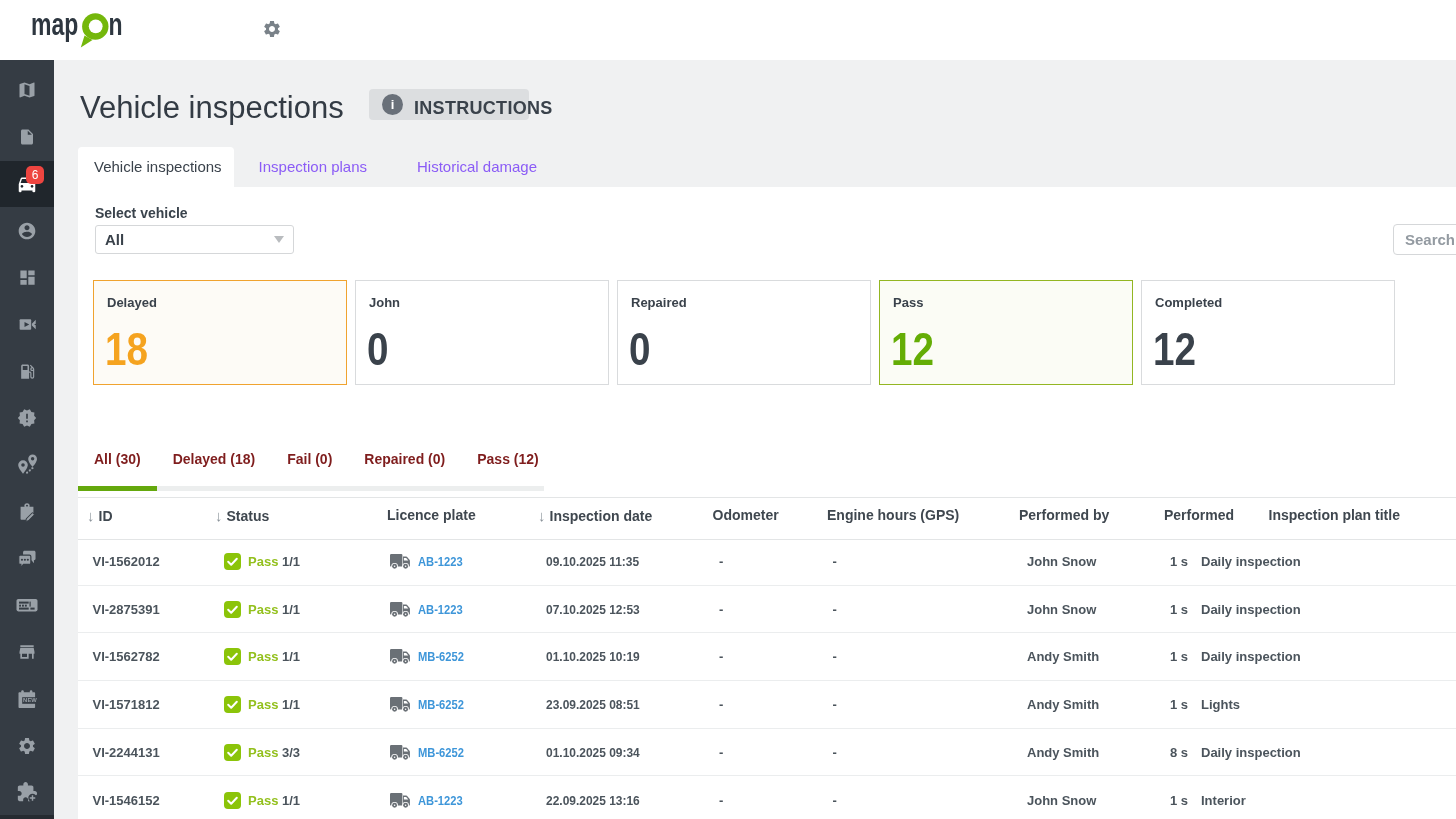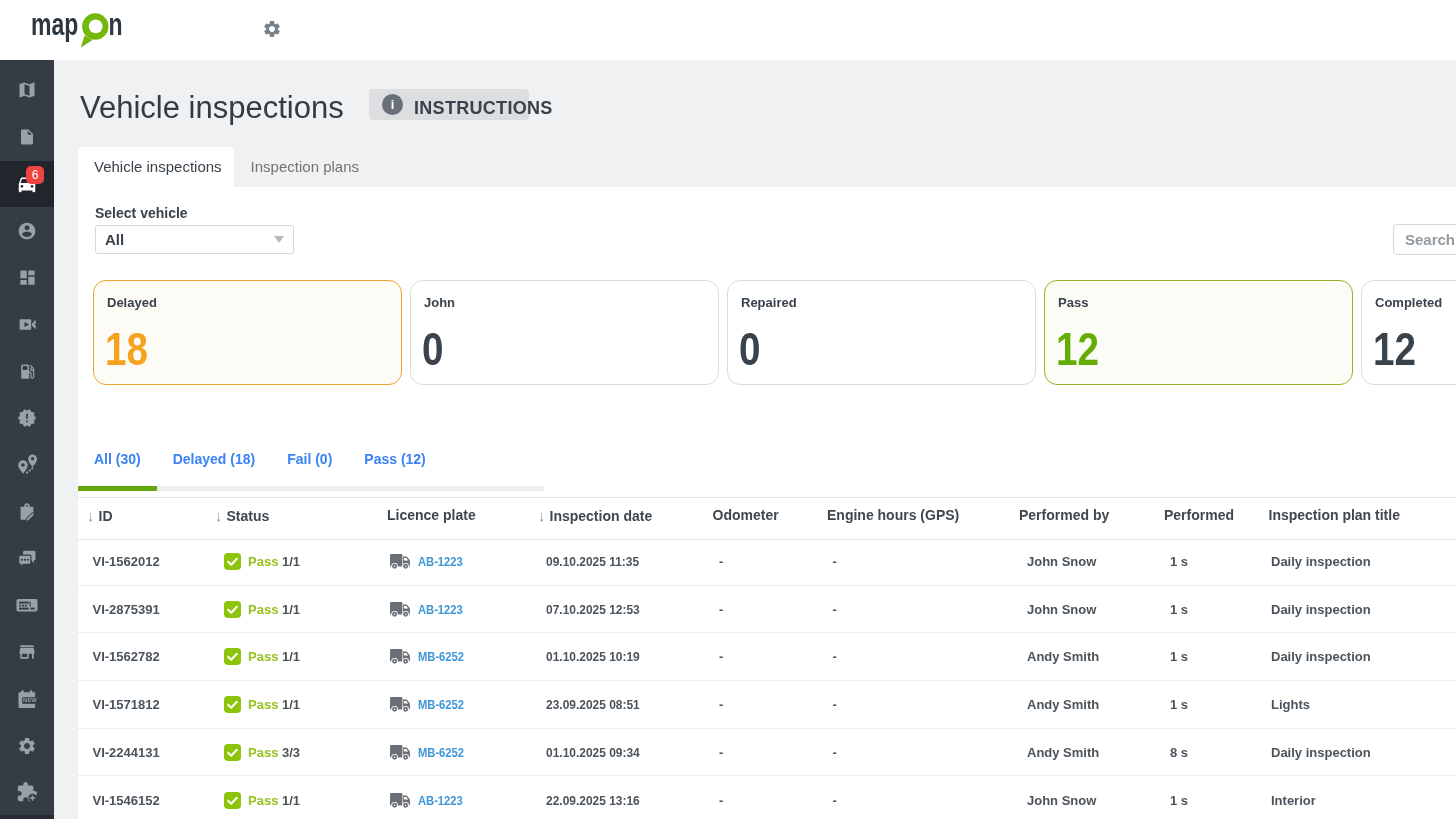"Inspection plans" .tab { color: #737373 -> #8b5cf6; padding: 0 17px -> 0 25px }
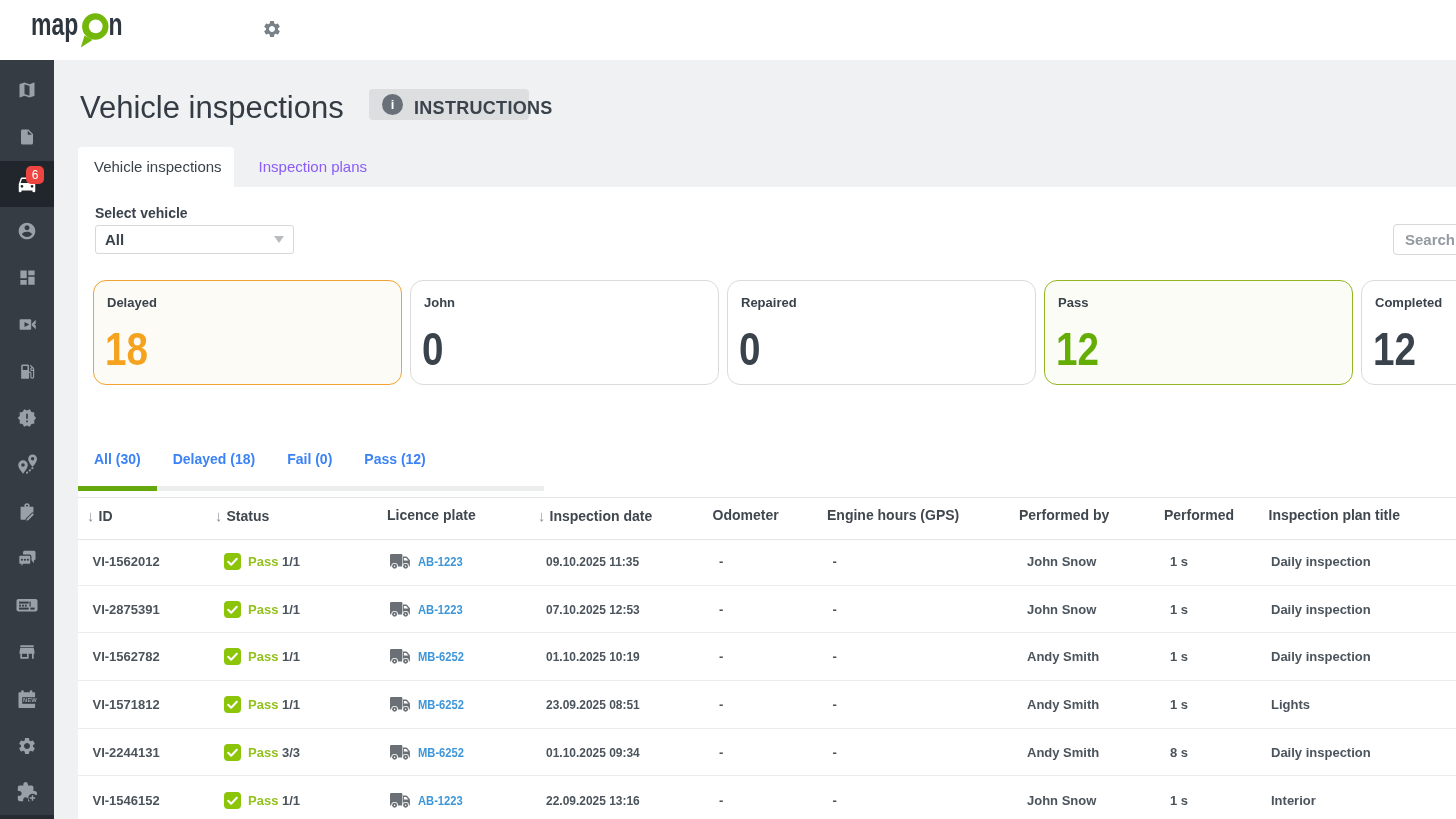"Historical damage" div.tab { html: none -> <div>Historical damage</div> }
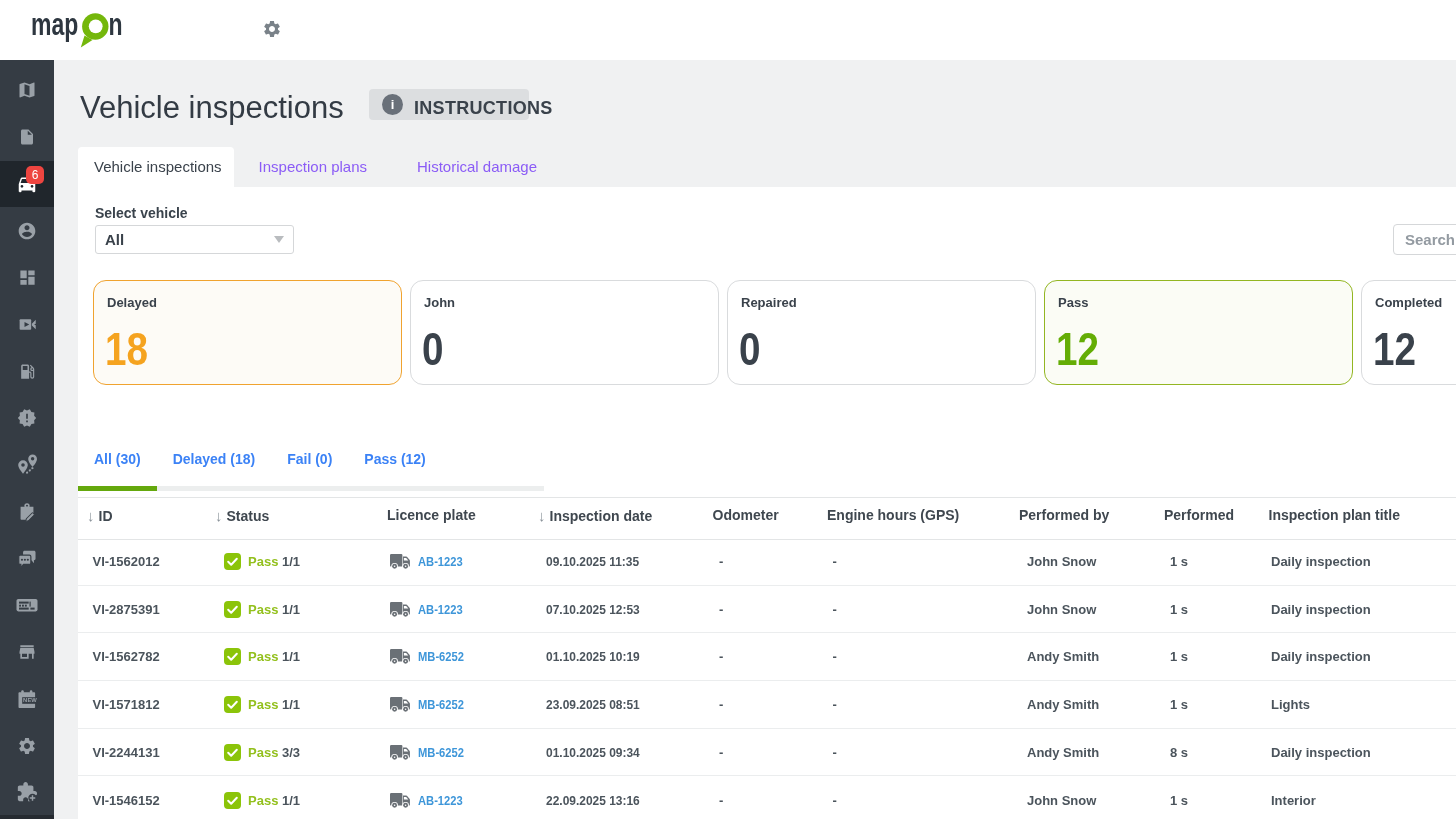"Delayed" .card { border-radius: 13px -> 0; width: 309px -> 254px }
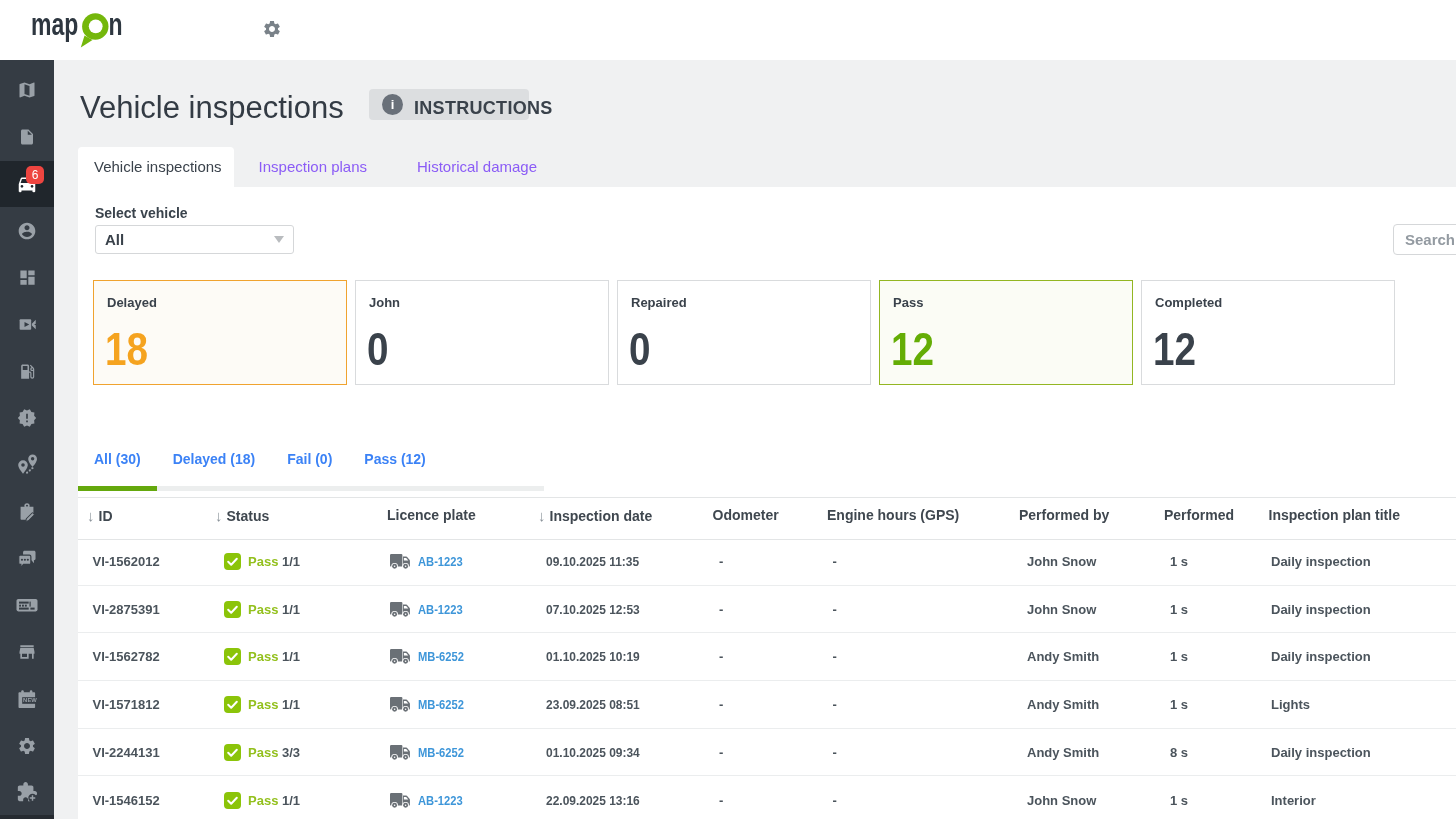"All (30)" .ftab { color: #3b82f6 -> #7f1d1d }
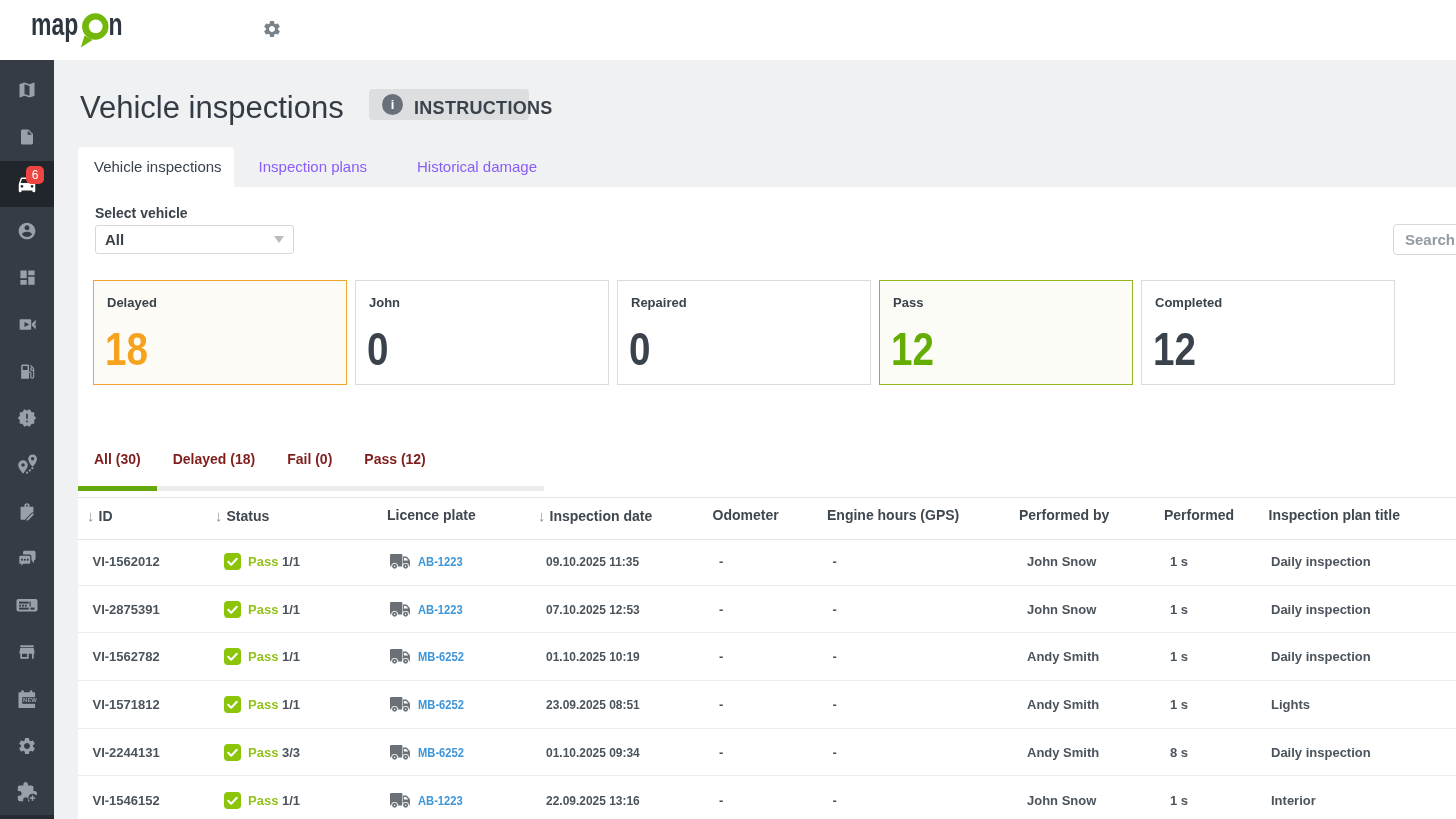"Repaired (0)" div.ftab { html: none -> <div>Repaired (0)</div> }
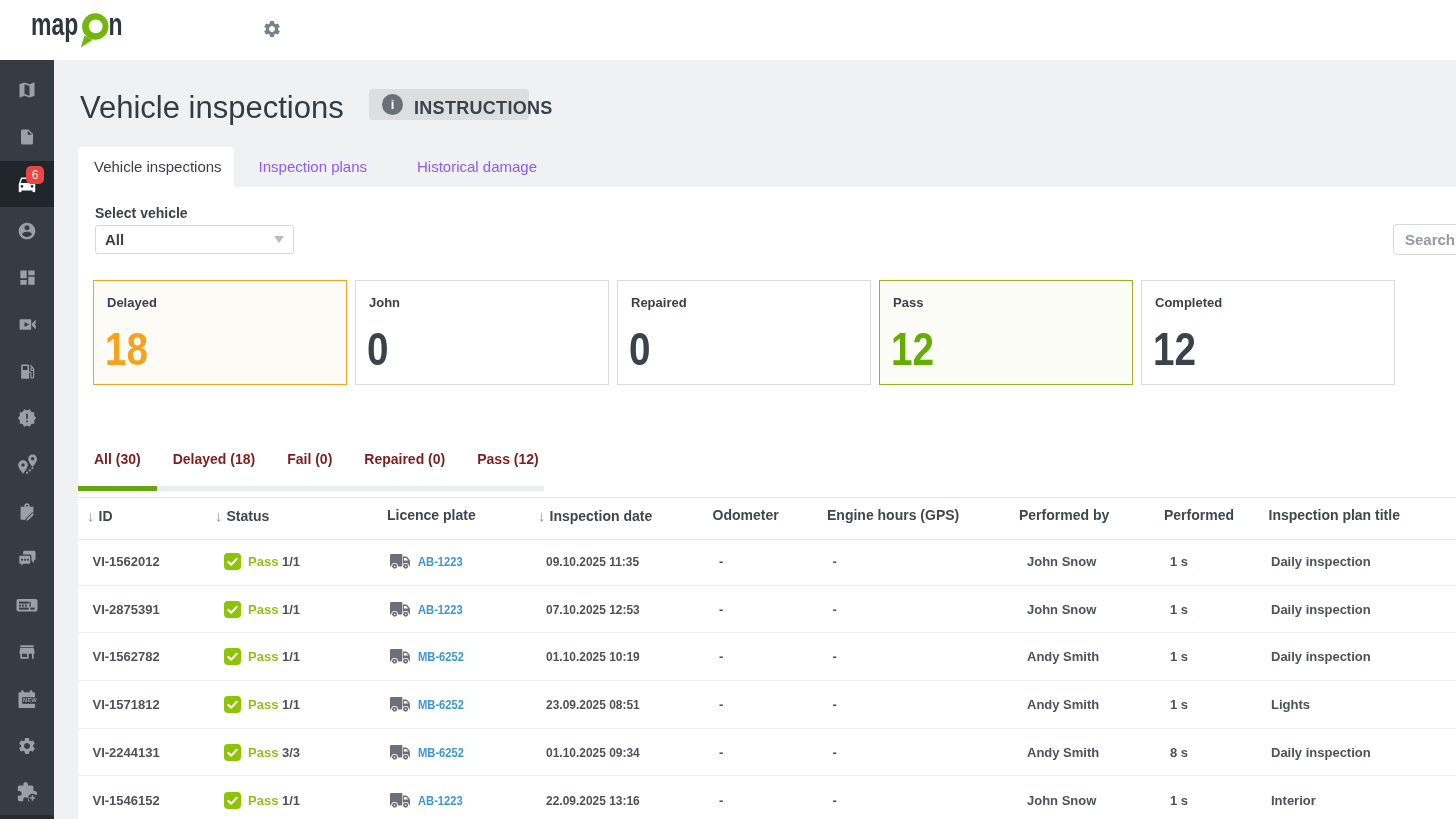"Daily inspection" .c9 { left: 1193px -> 1123px }
